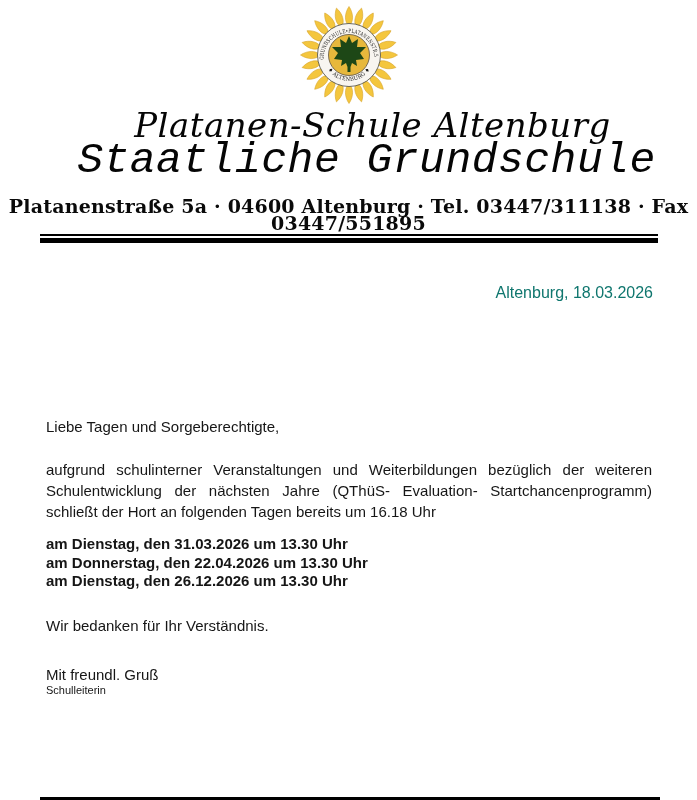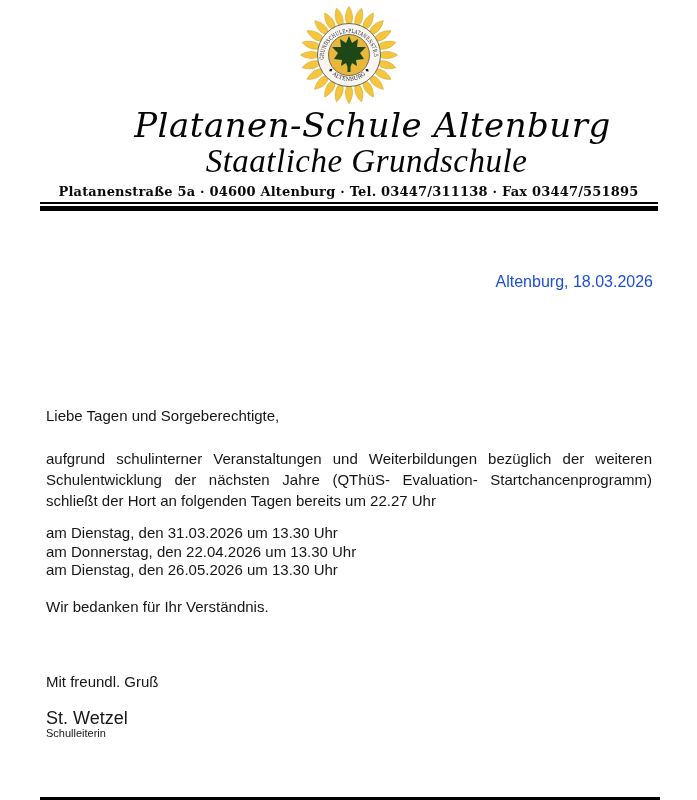"Staatliche Grundschule" .school-type { font-family: Liberation Serif, serif -> Liberation Mono, monospace; font-size: 33px -> 43px }
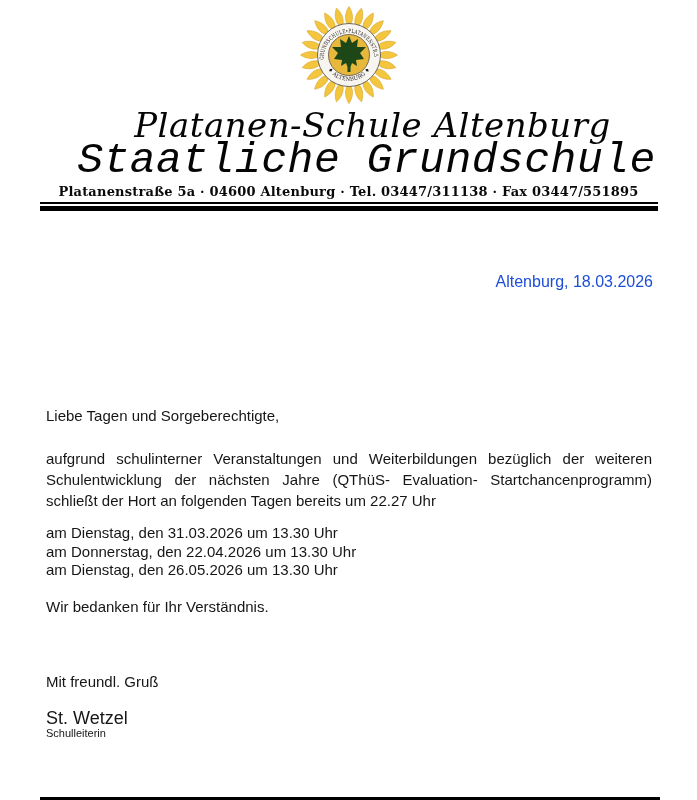"Platanenstraße 5a · 04600 Altenburg" .address-line { font-size: 13px -> 19px; margin-top: 4px -> 19px }
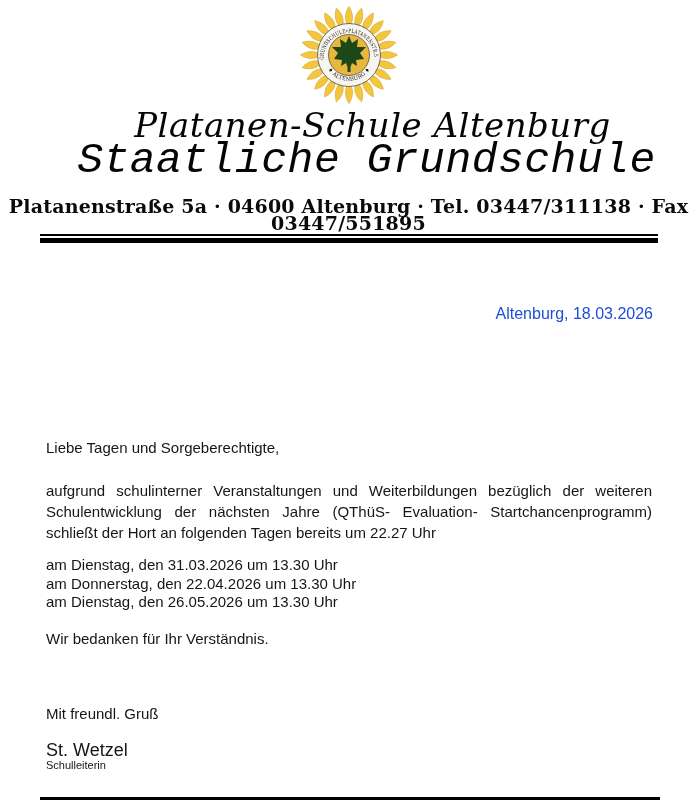"Altenburg, 18.03.2026" .date-line { color: #1d4ed8 -> #0f766e; margin-top: 62px -> 41px }
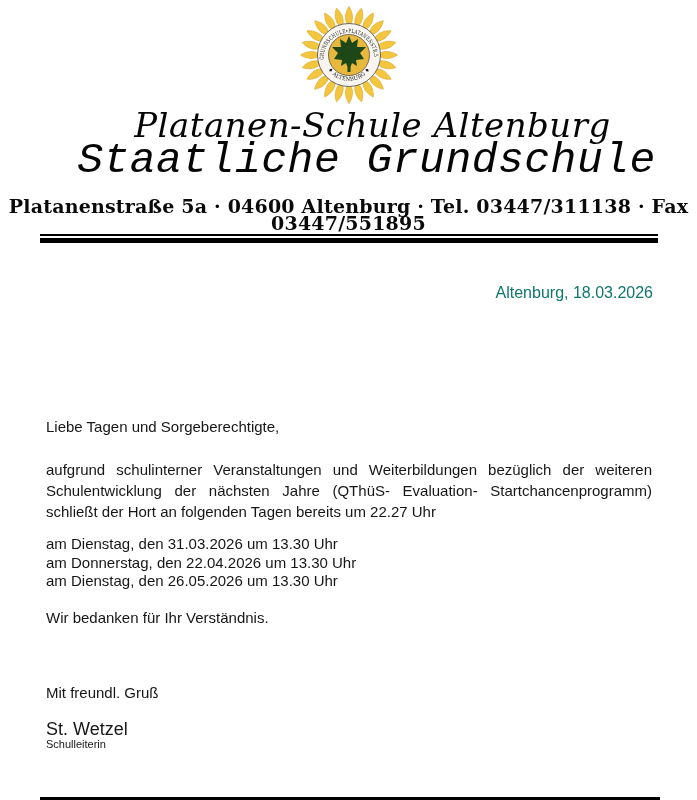"aufgrund schulinterner Veranstaltungen" div.para-1 { text: 22.27 -> 16.18 }
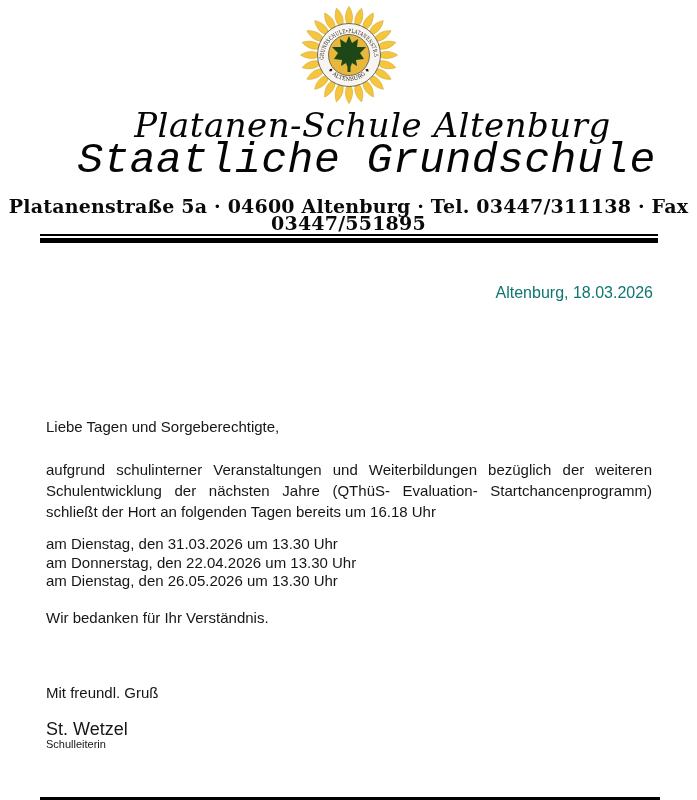"am Dienstag, den 31.03.2026 um" .date-list { font-weight: normal -> bold }
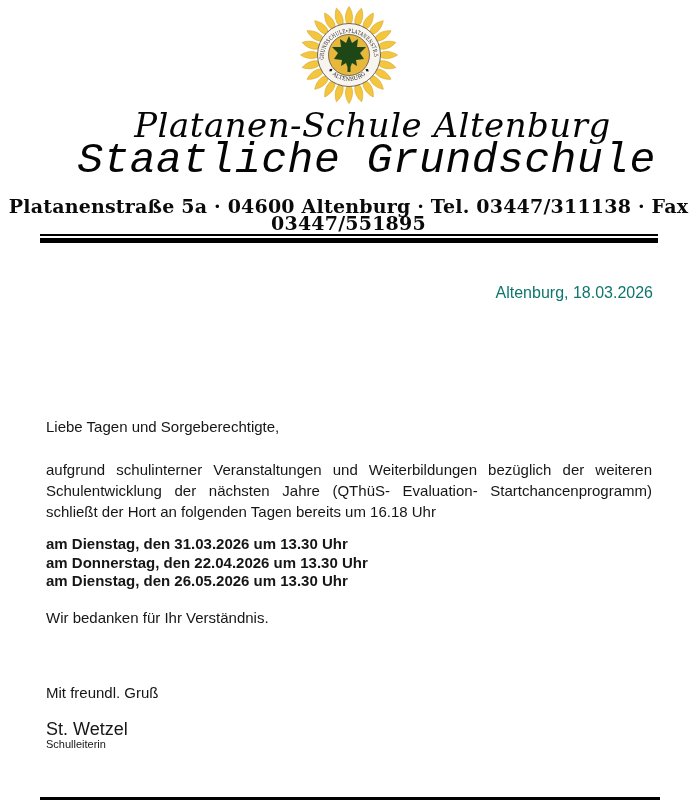"am Dienstag, den 26.05.2026 um" div { text: 26.05.2026 -> 26.12.2026 }
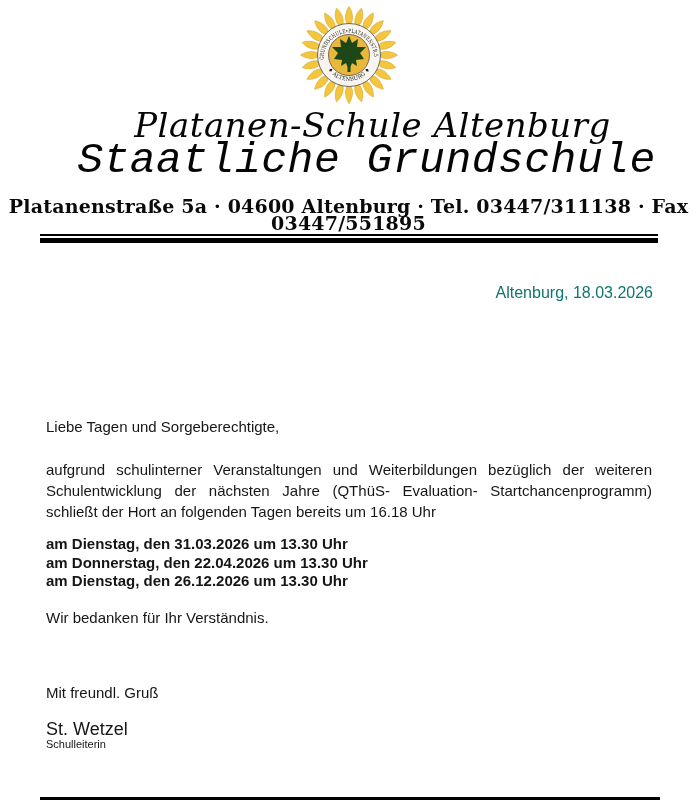"Wir bedanken für Ihr Verständnis." .thanks { margin-top: 16px -> 24px }
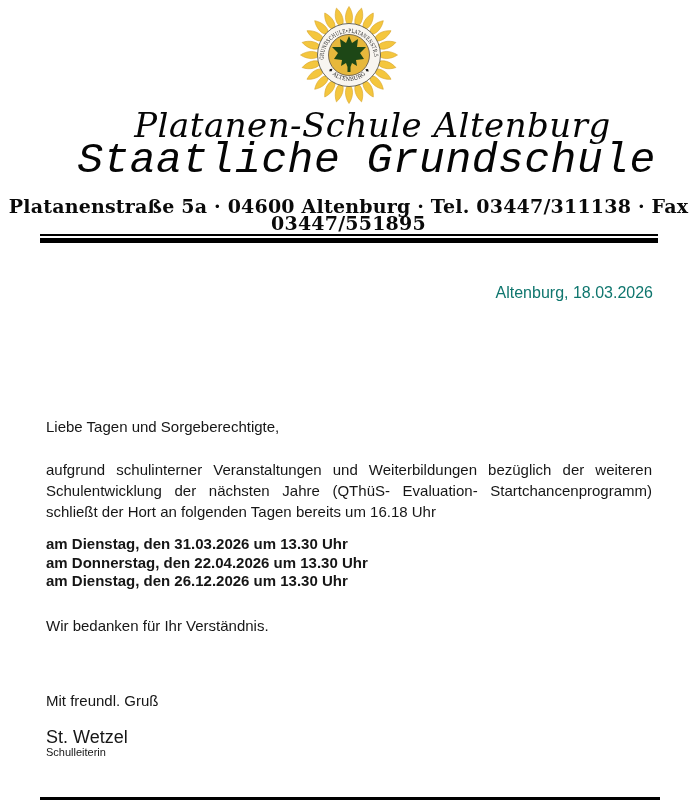"Mit freundl. Gruß" .closing { margin-top: 54px -> 28px }
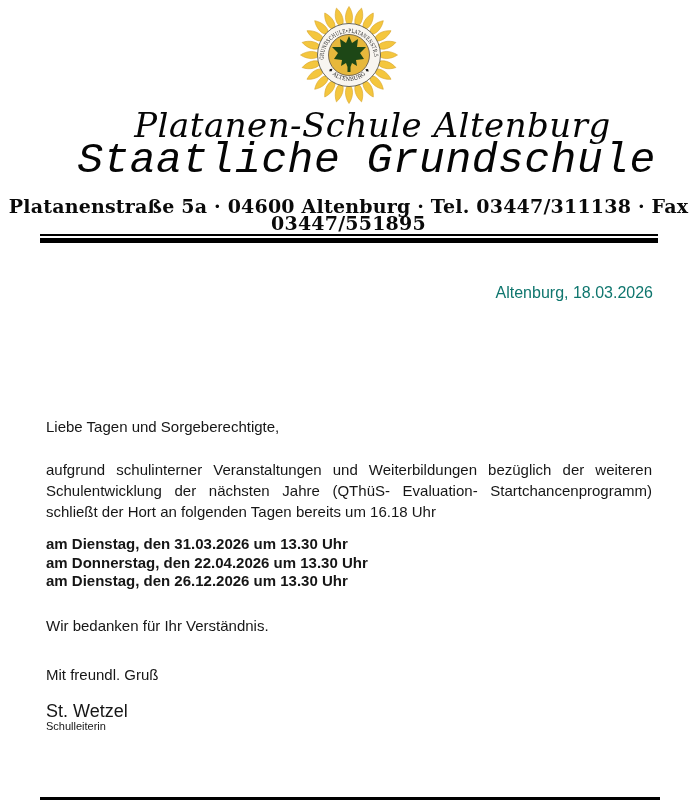"St. Wetzel" div.signer-name { html: <div>St. Wetzel</div> -> none }
